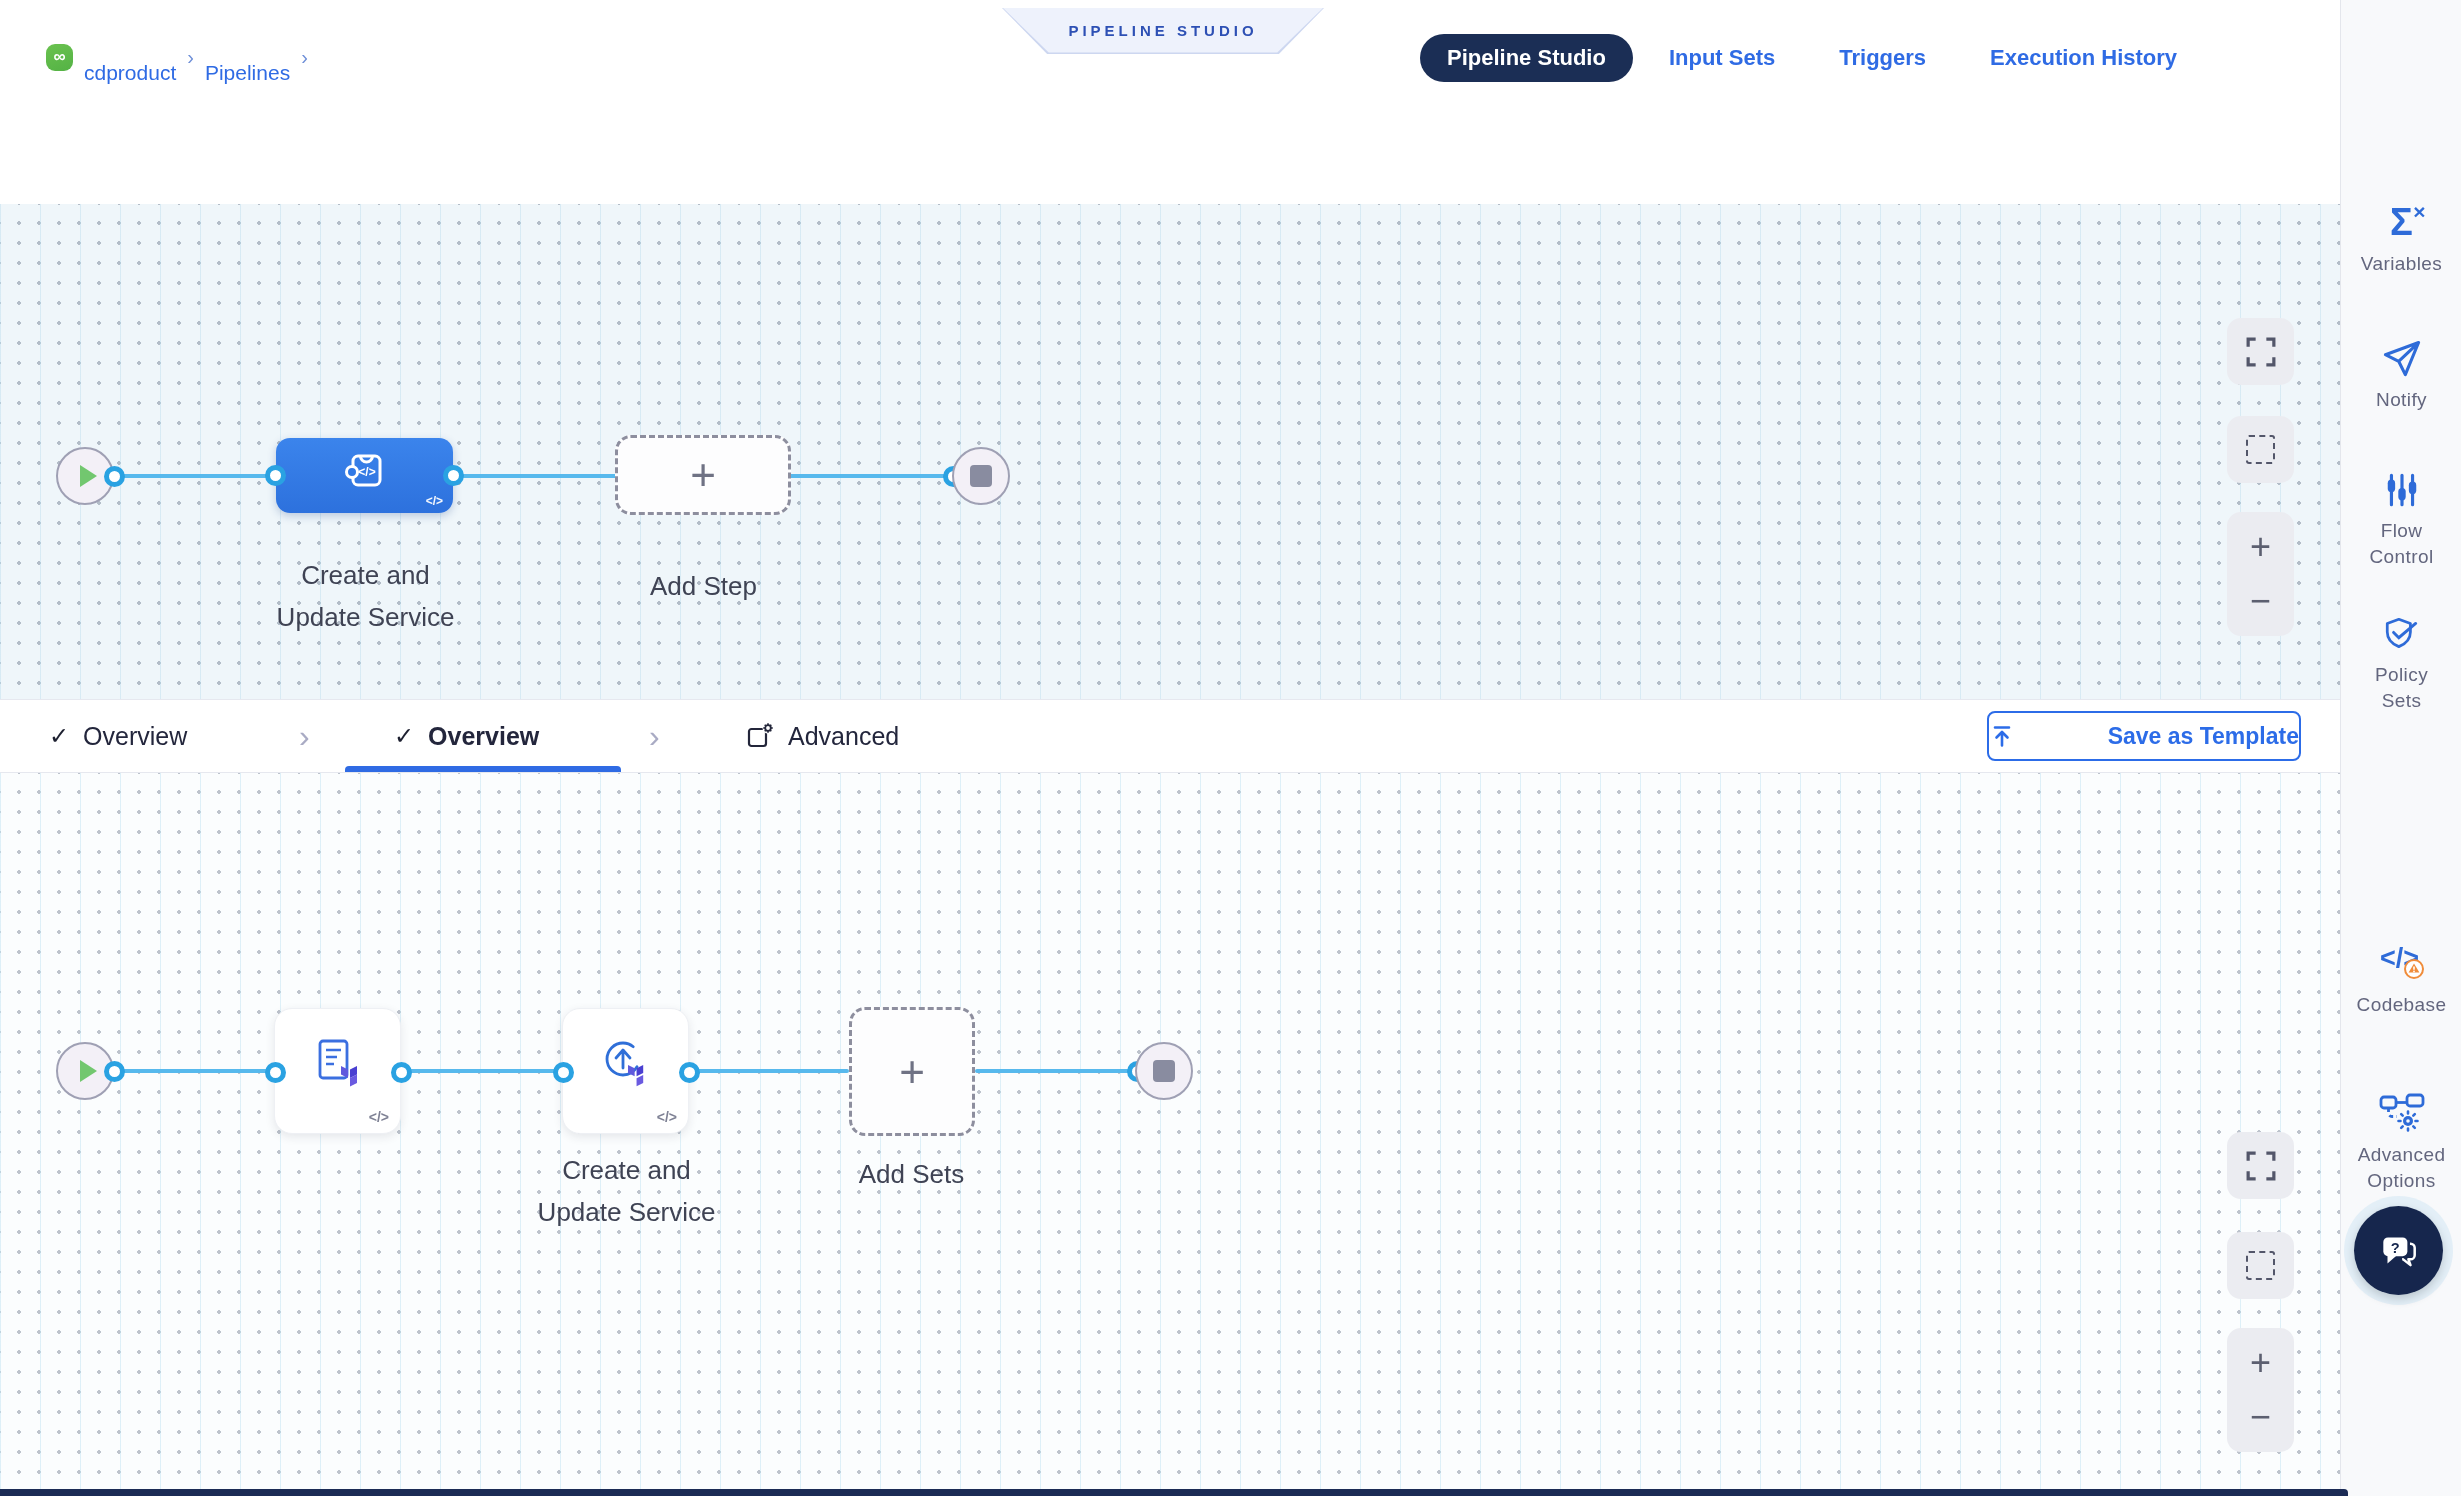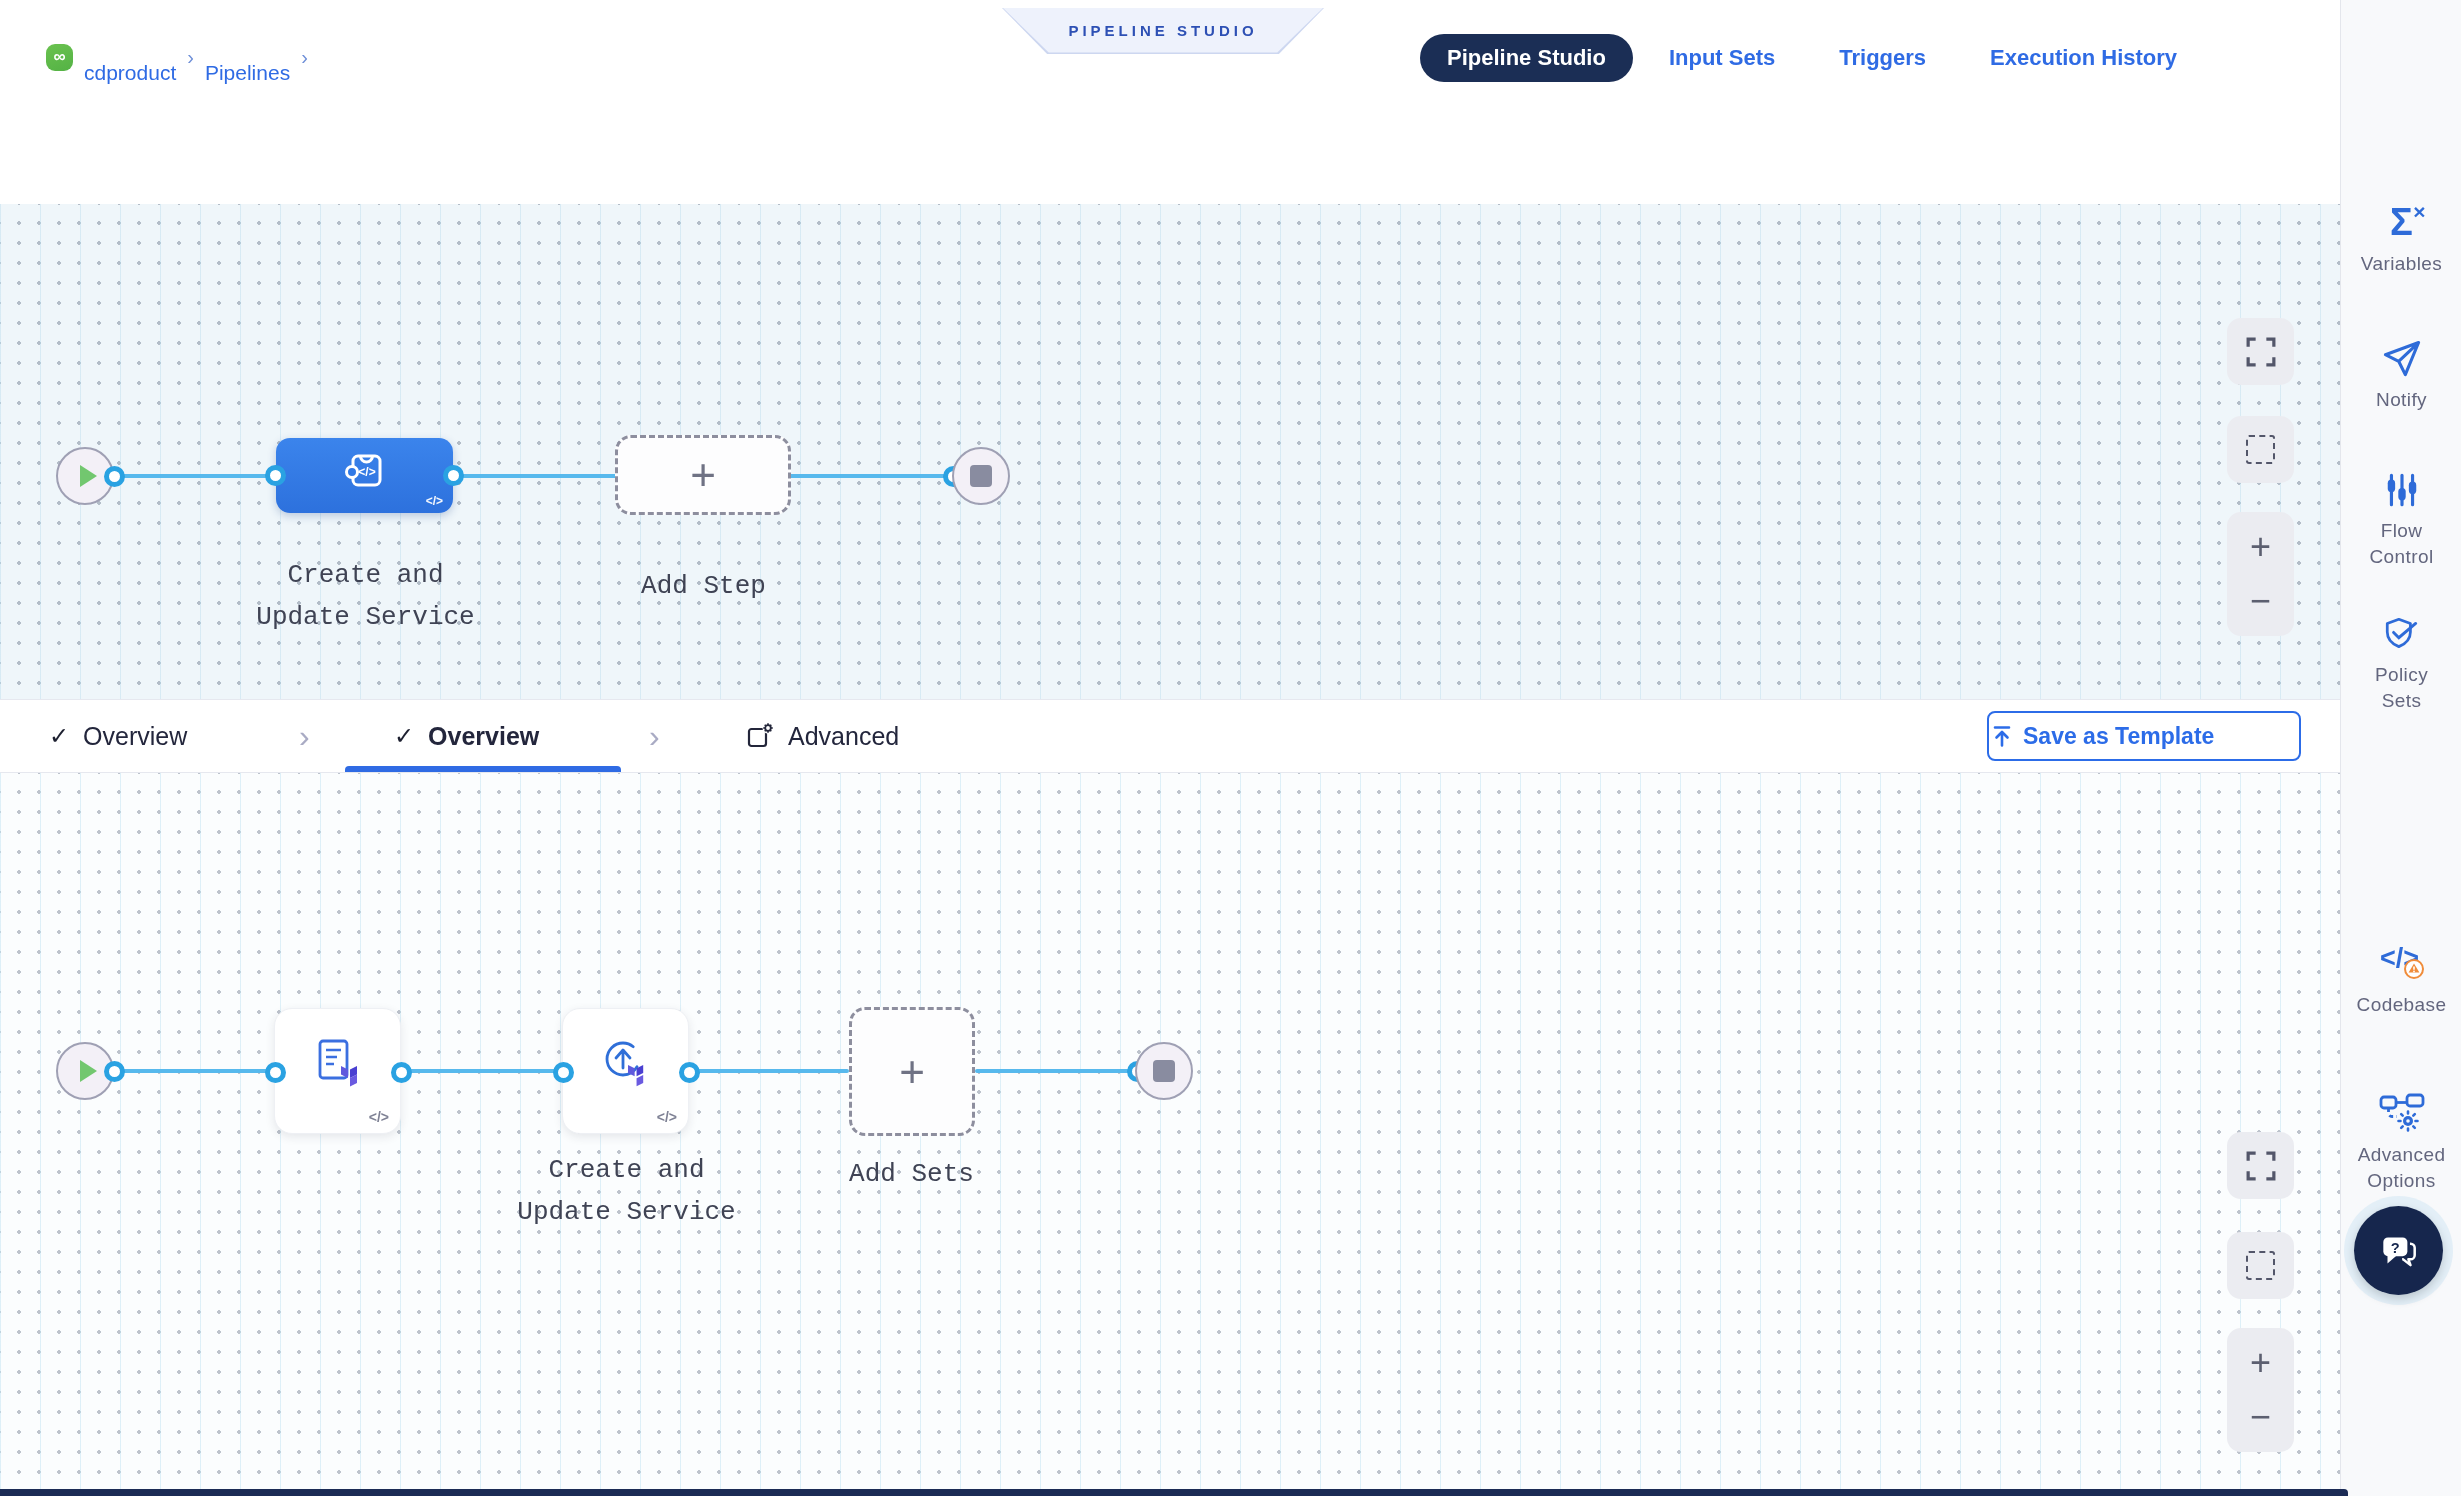"Create and" .node-label { font-family: Liberation Mono, monospace -> none }
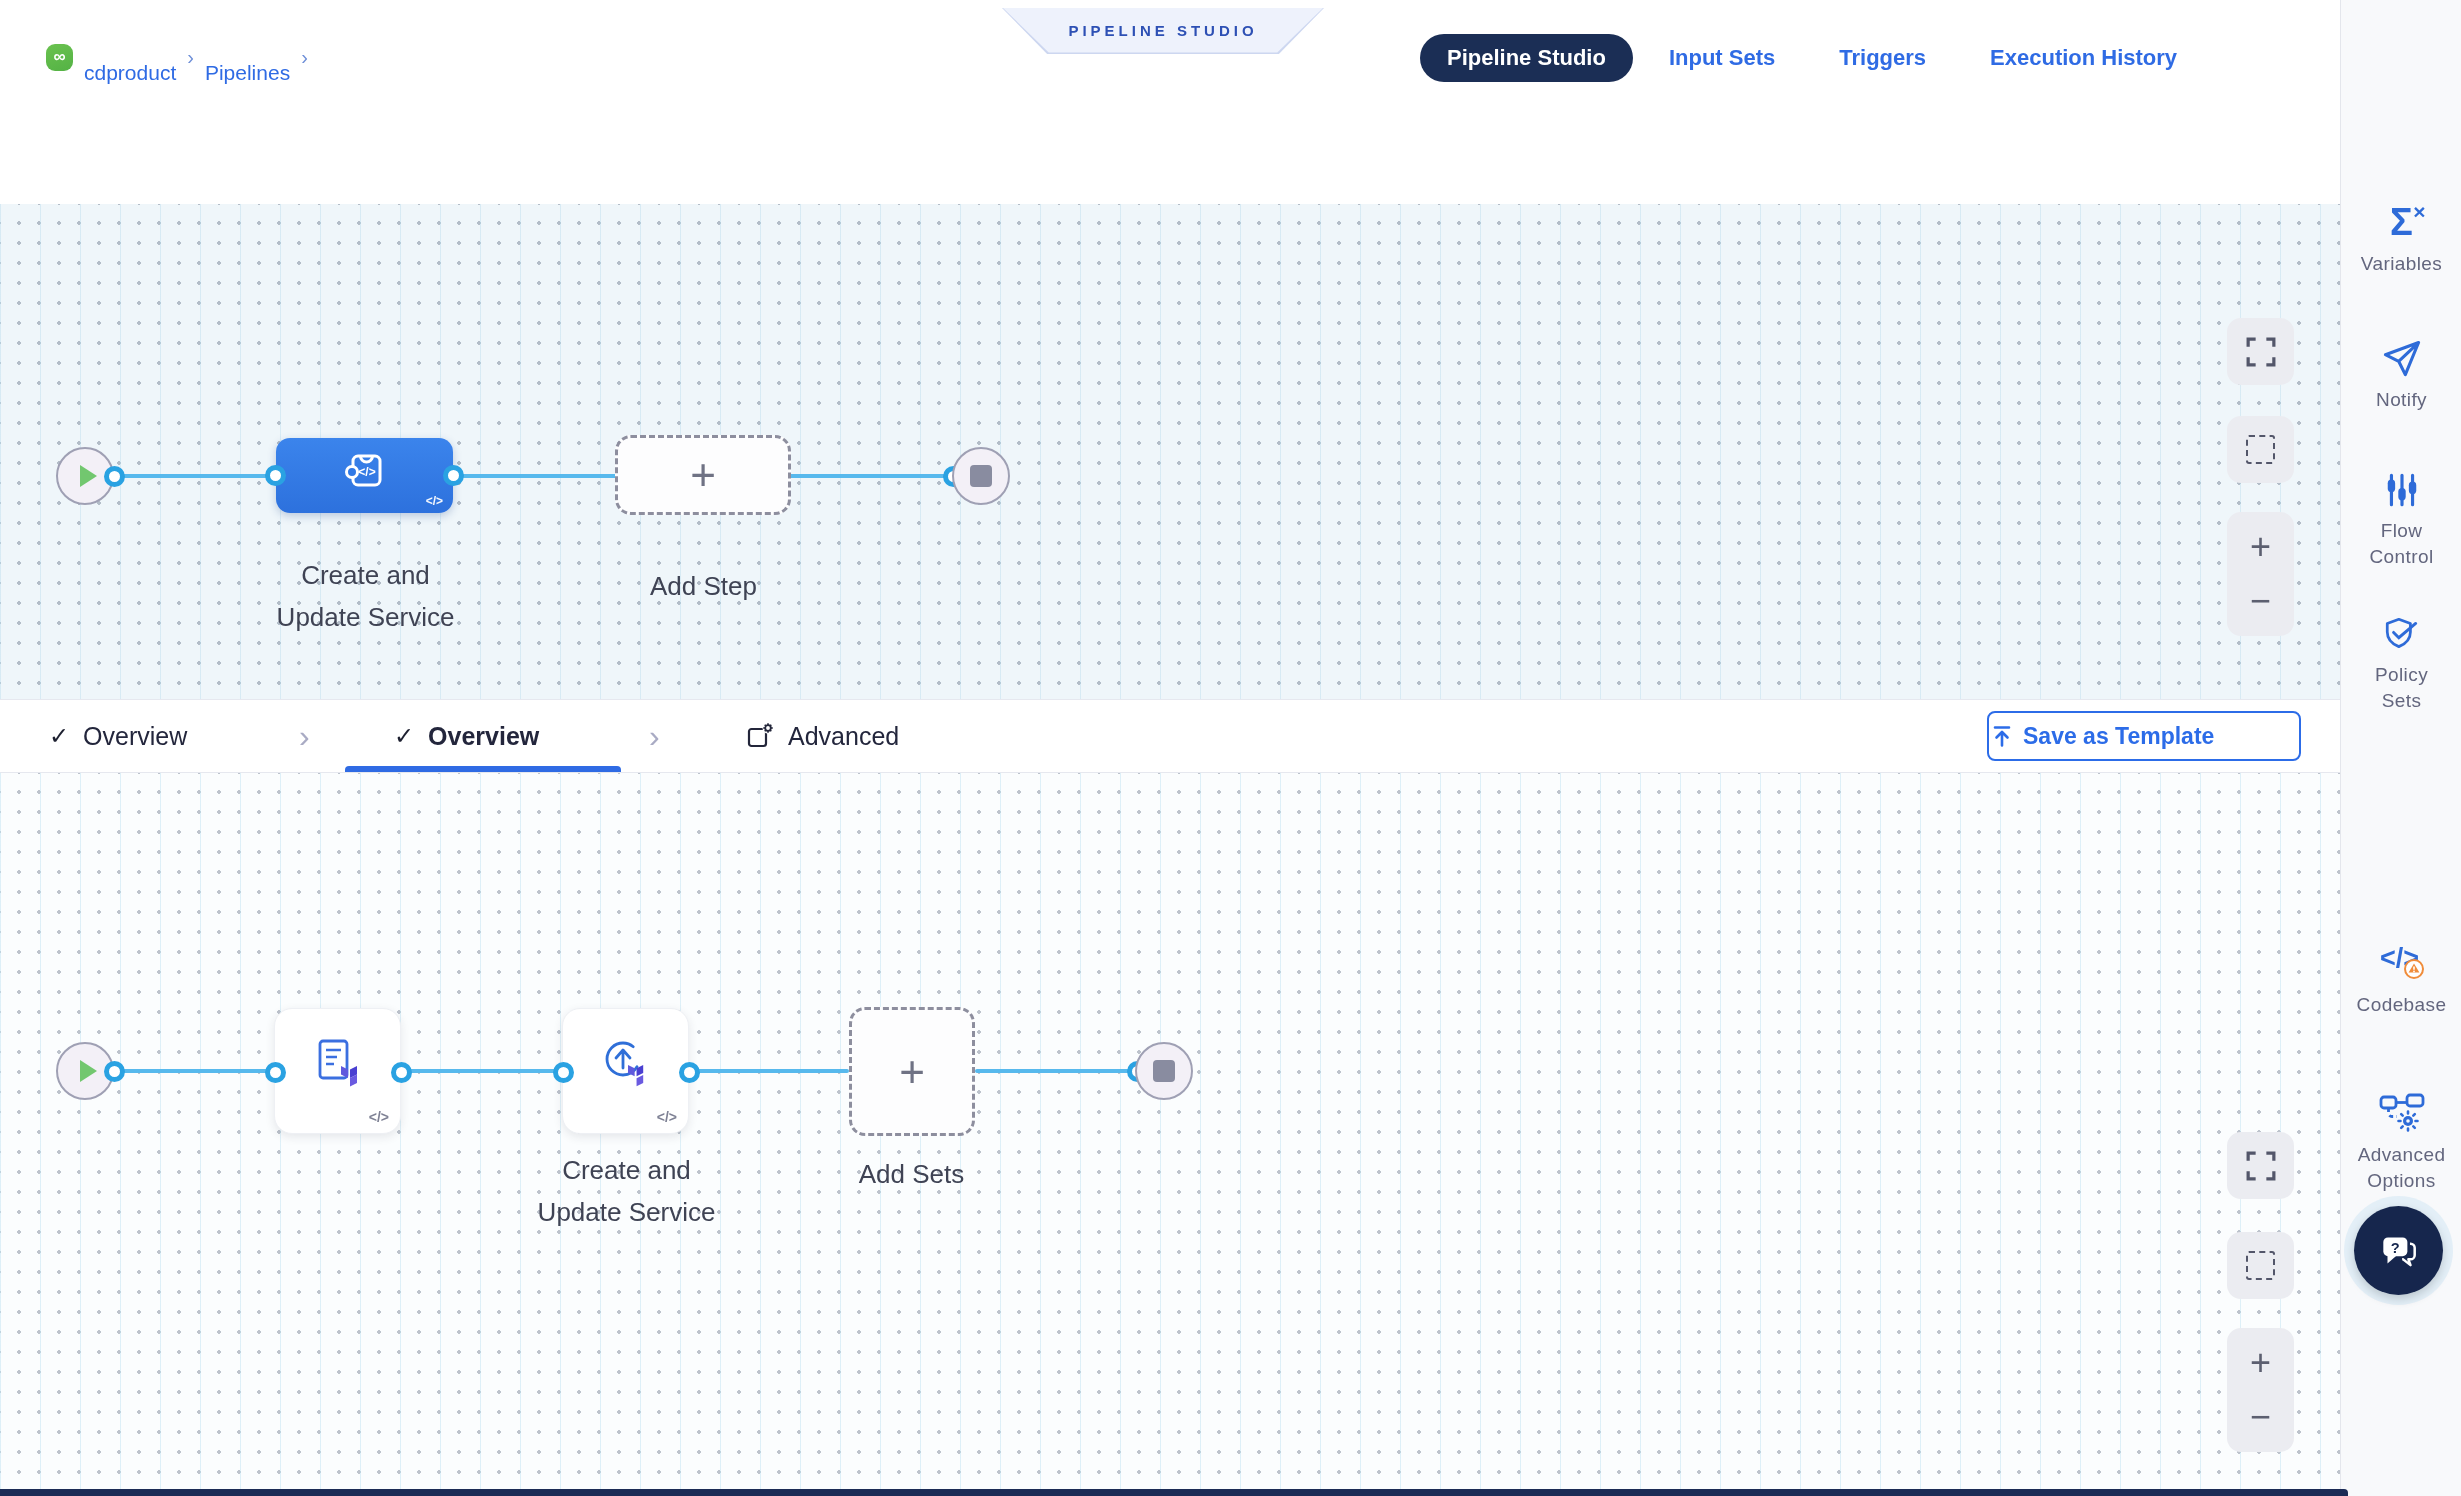"Save as Template" .btn-template { justify-content: flex-start -> space-between }
